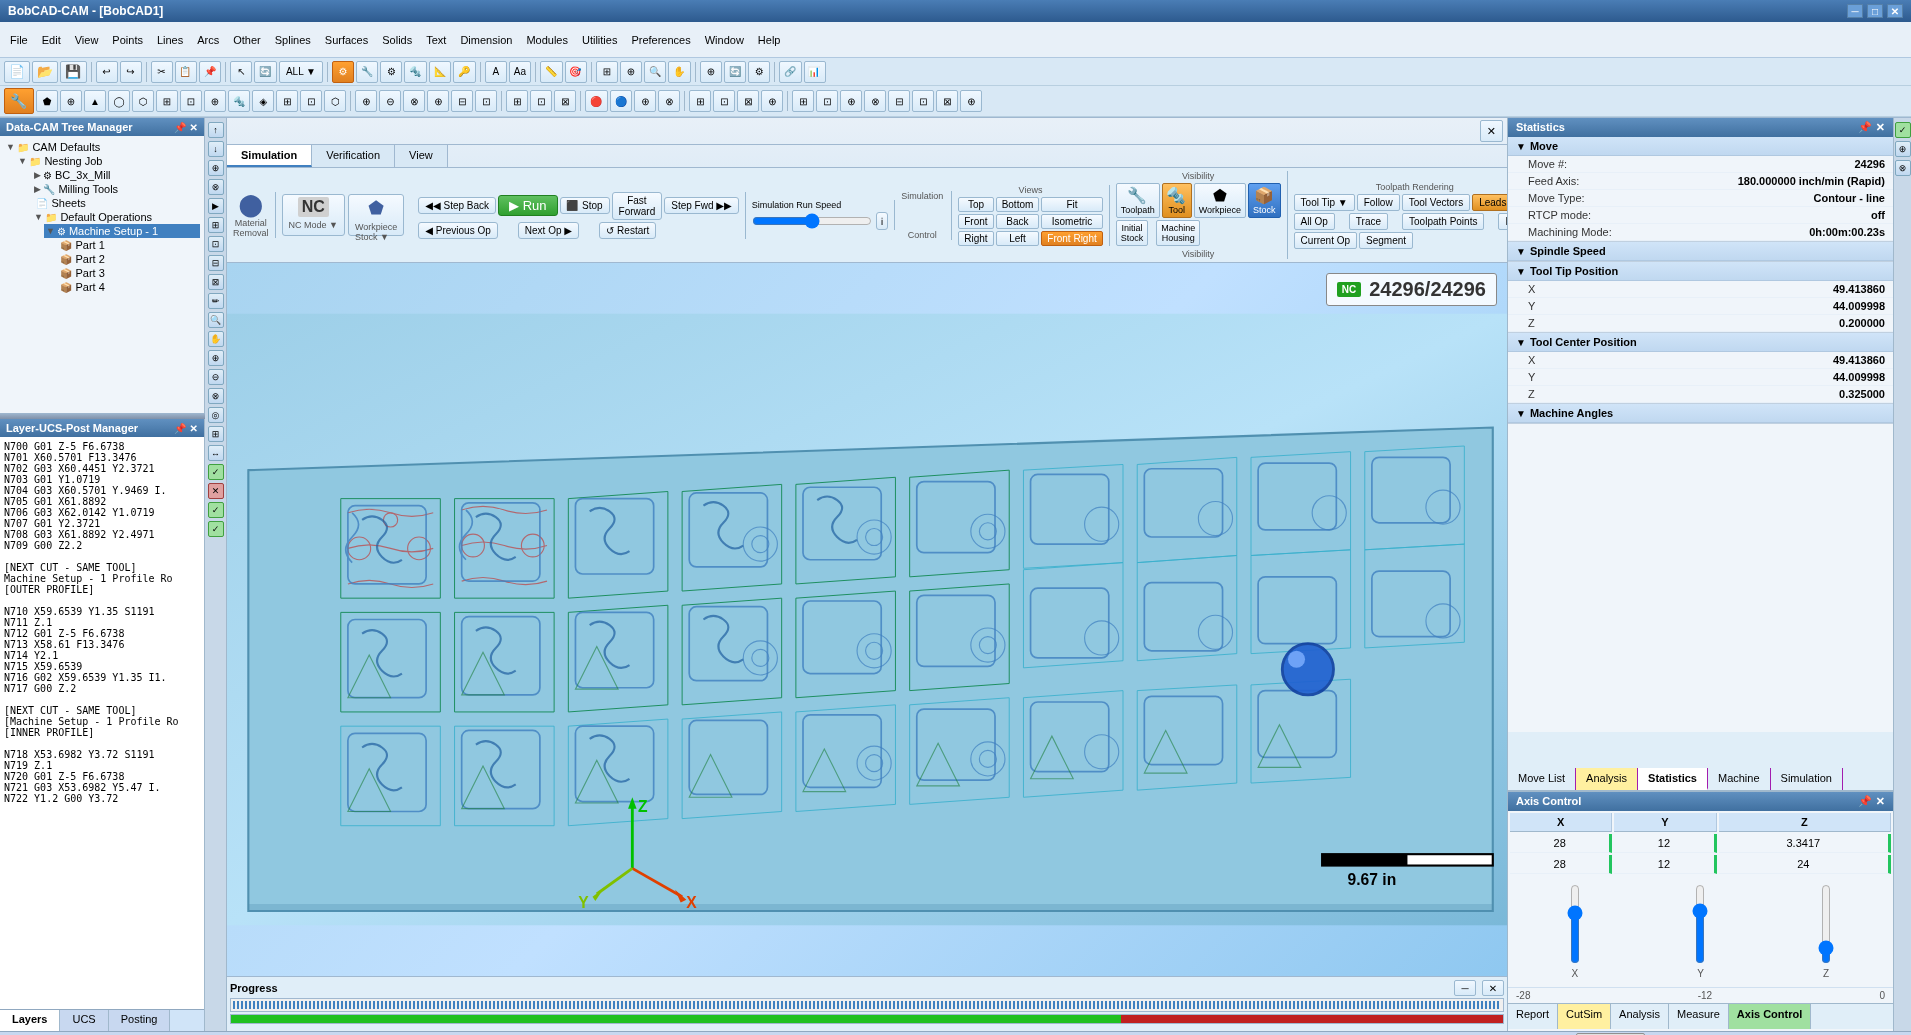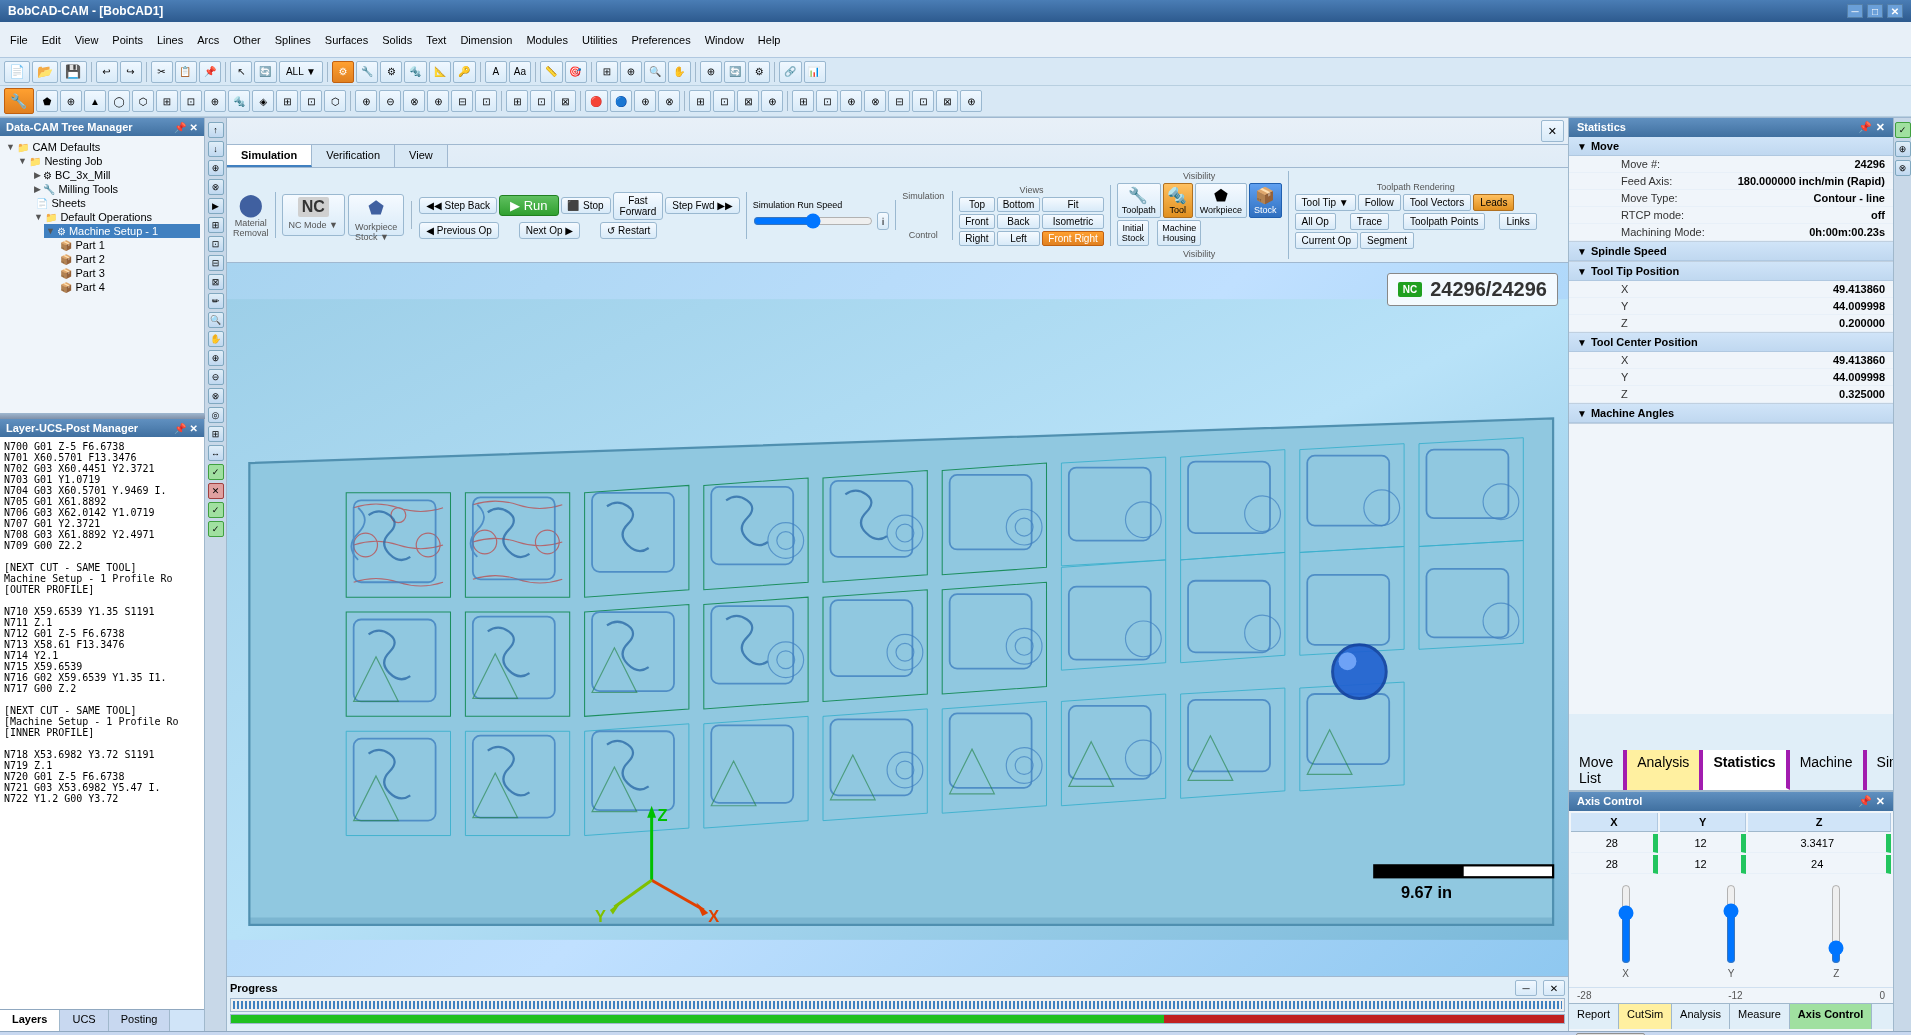"Statistics" .right-panel { width: 325px -> 386px }
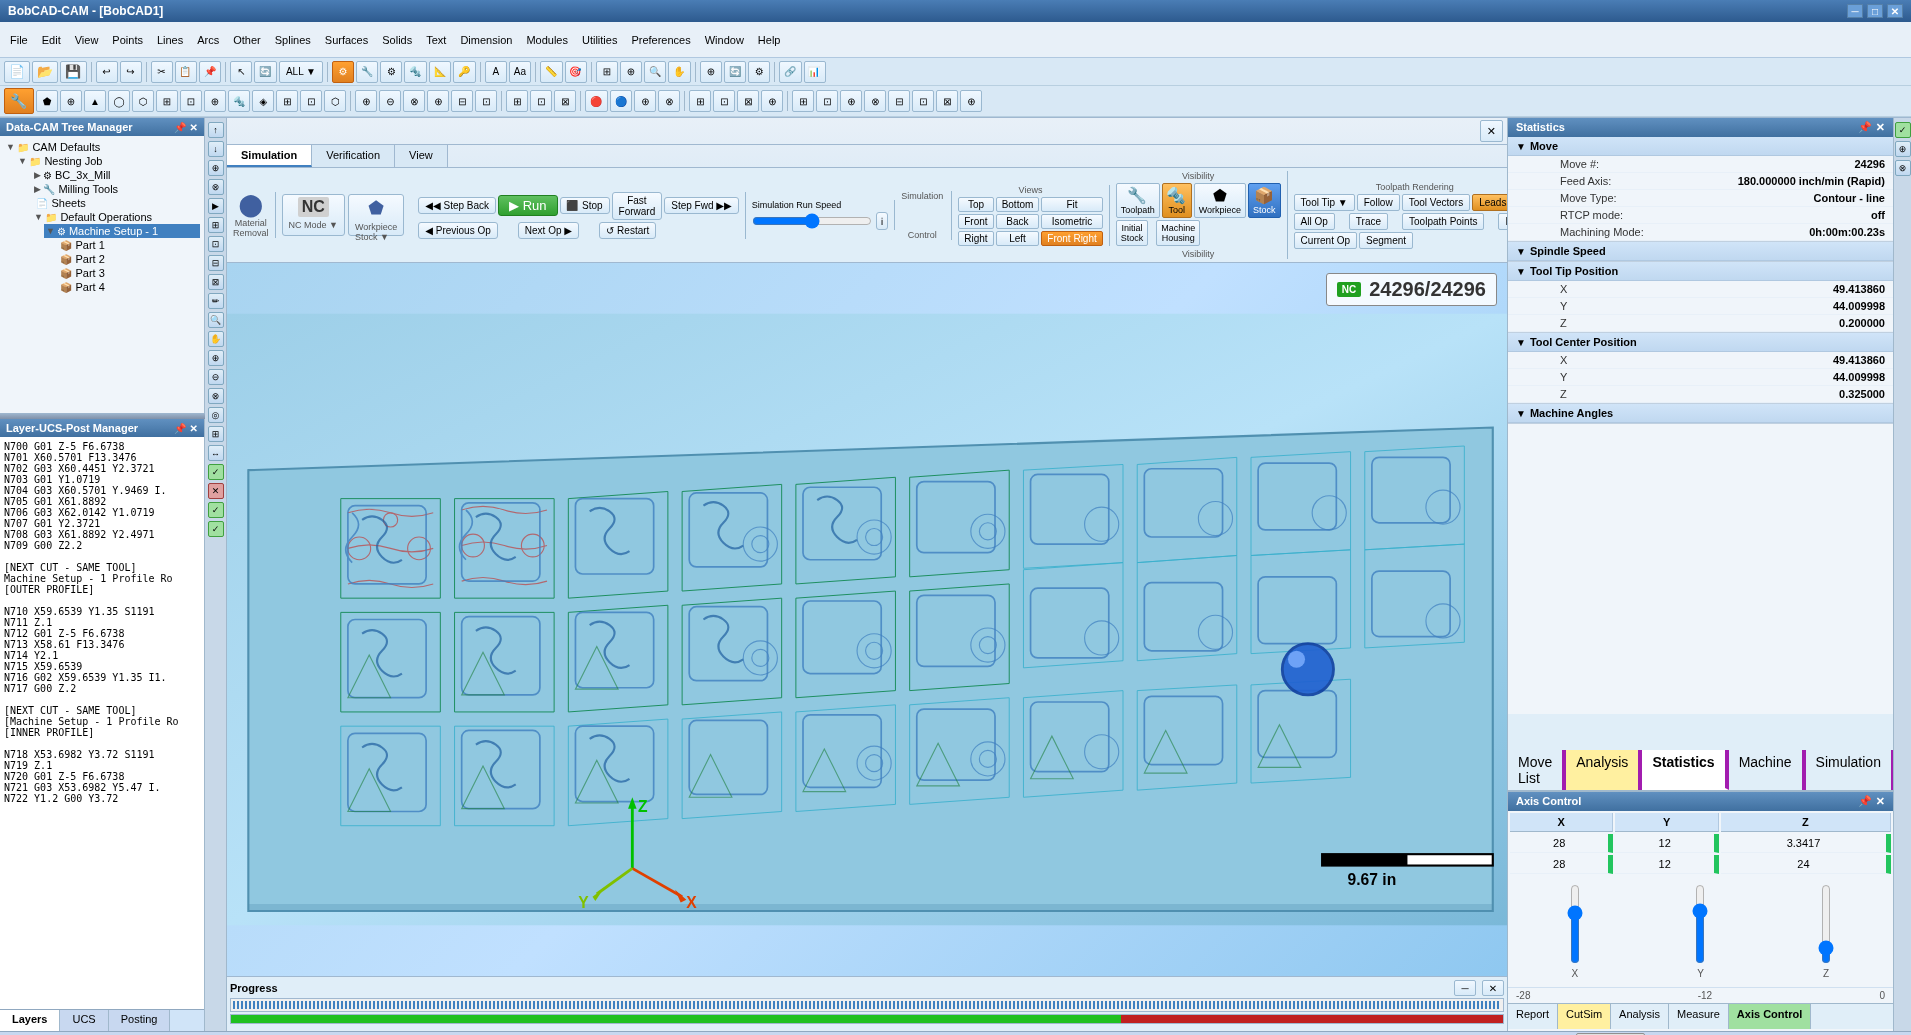"Move #:" .stats-label { margin-left: 32px -> none }
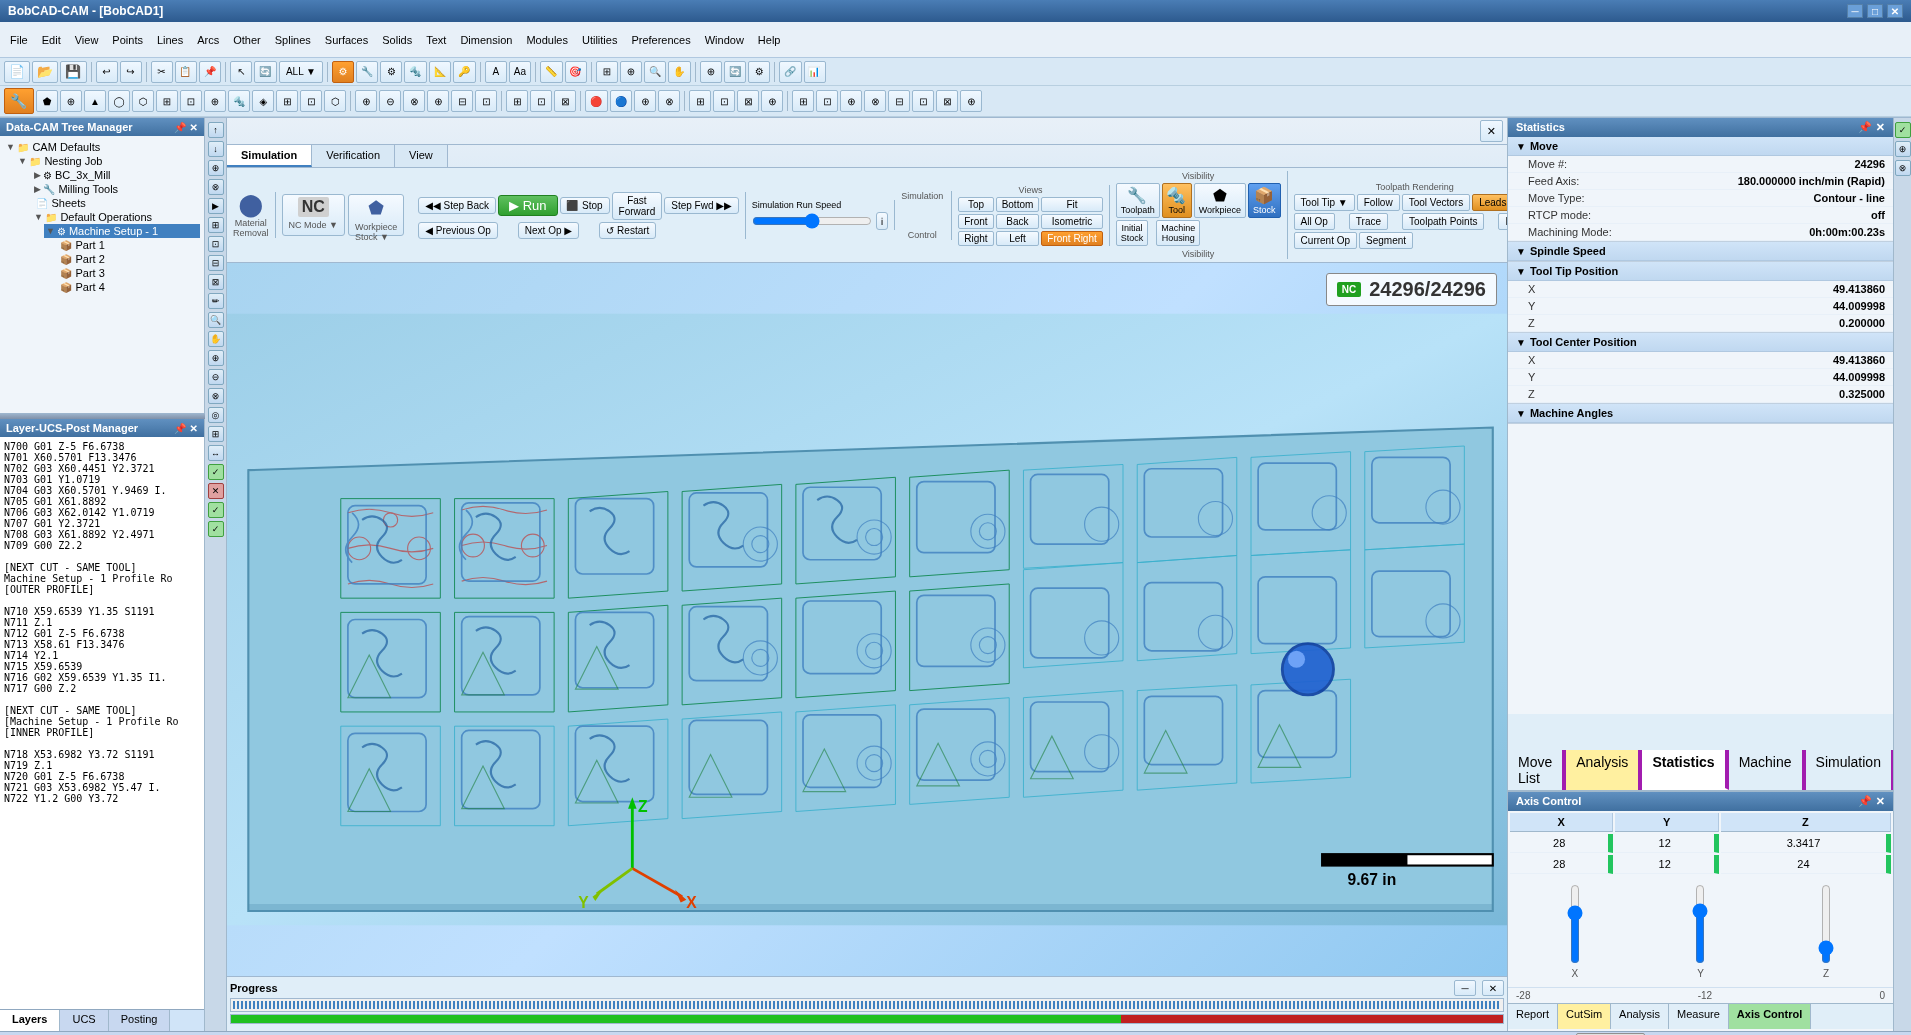"Move List" .stats-tab { border-right: 4px solid #a21caf -> 1px solid #a21caf; font-size: 14px -> 11px }
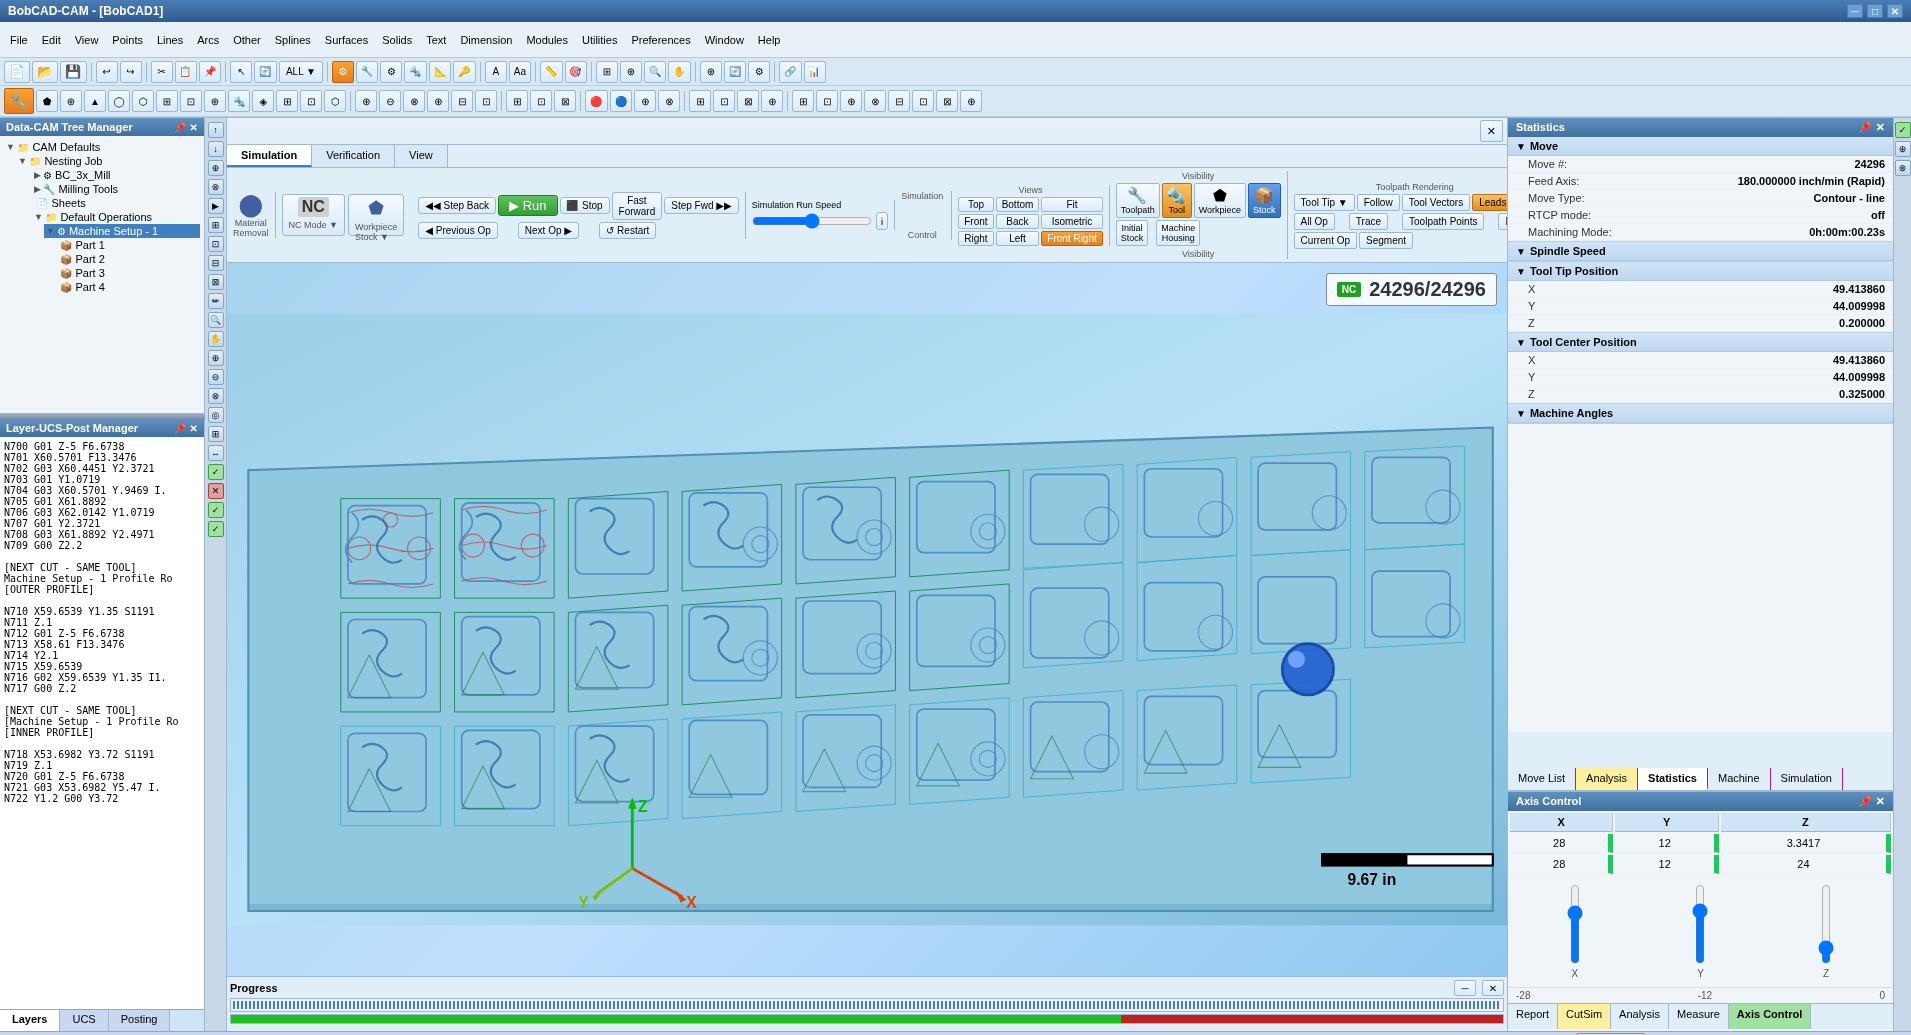"28" .axis-table td { border-right: 5px solid #22c55e -> 3px solid #22c55e }
